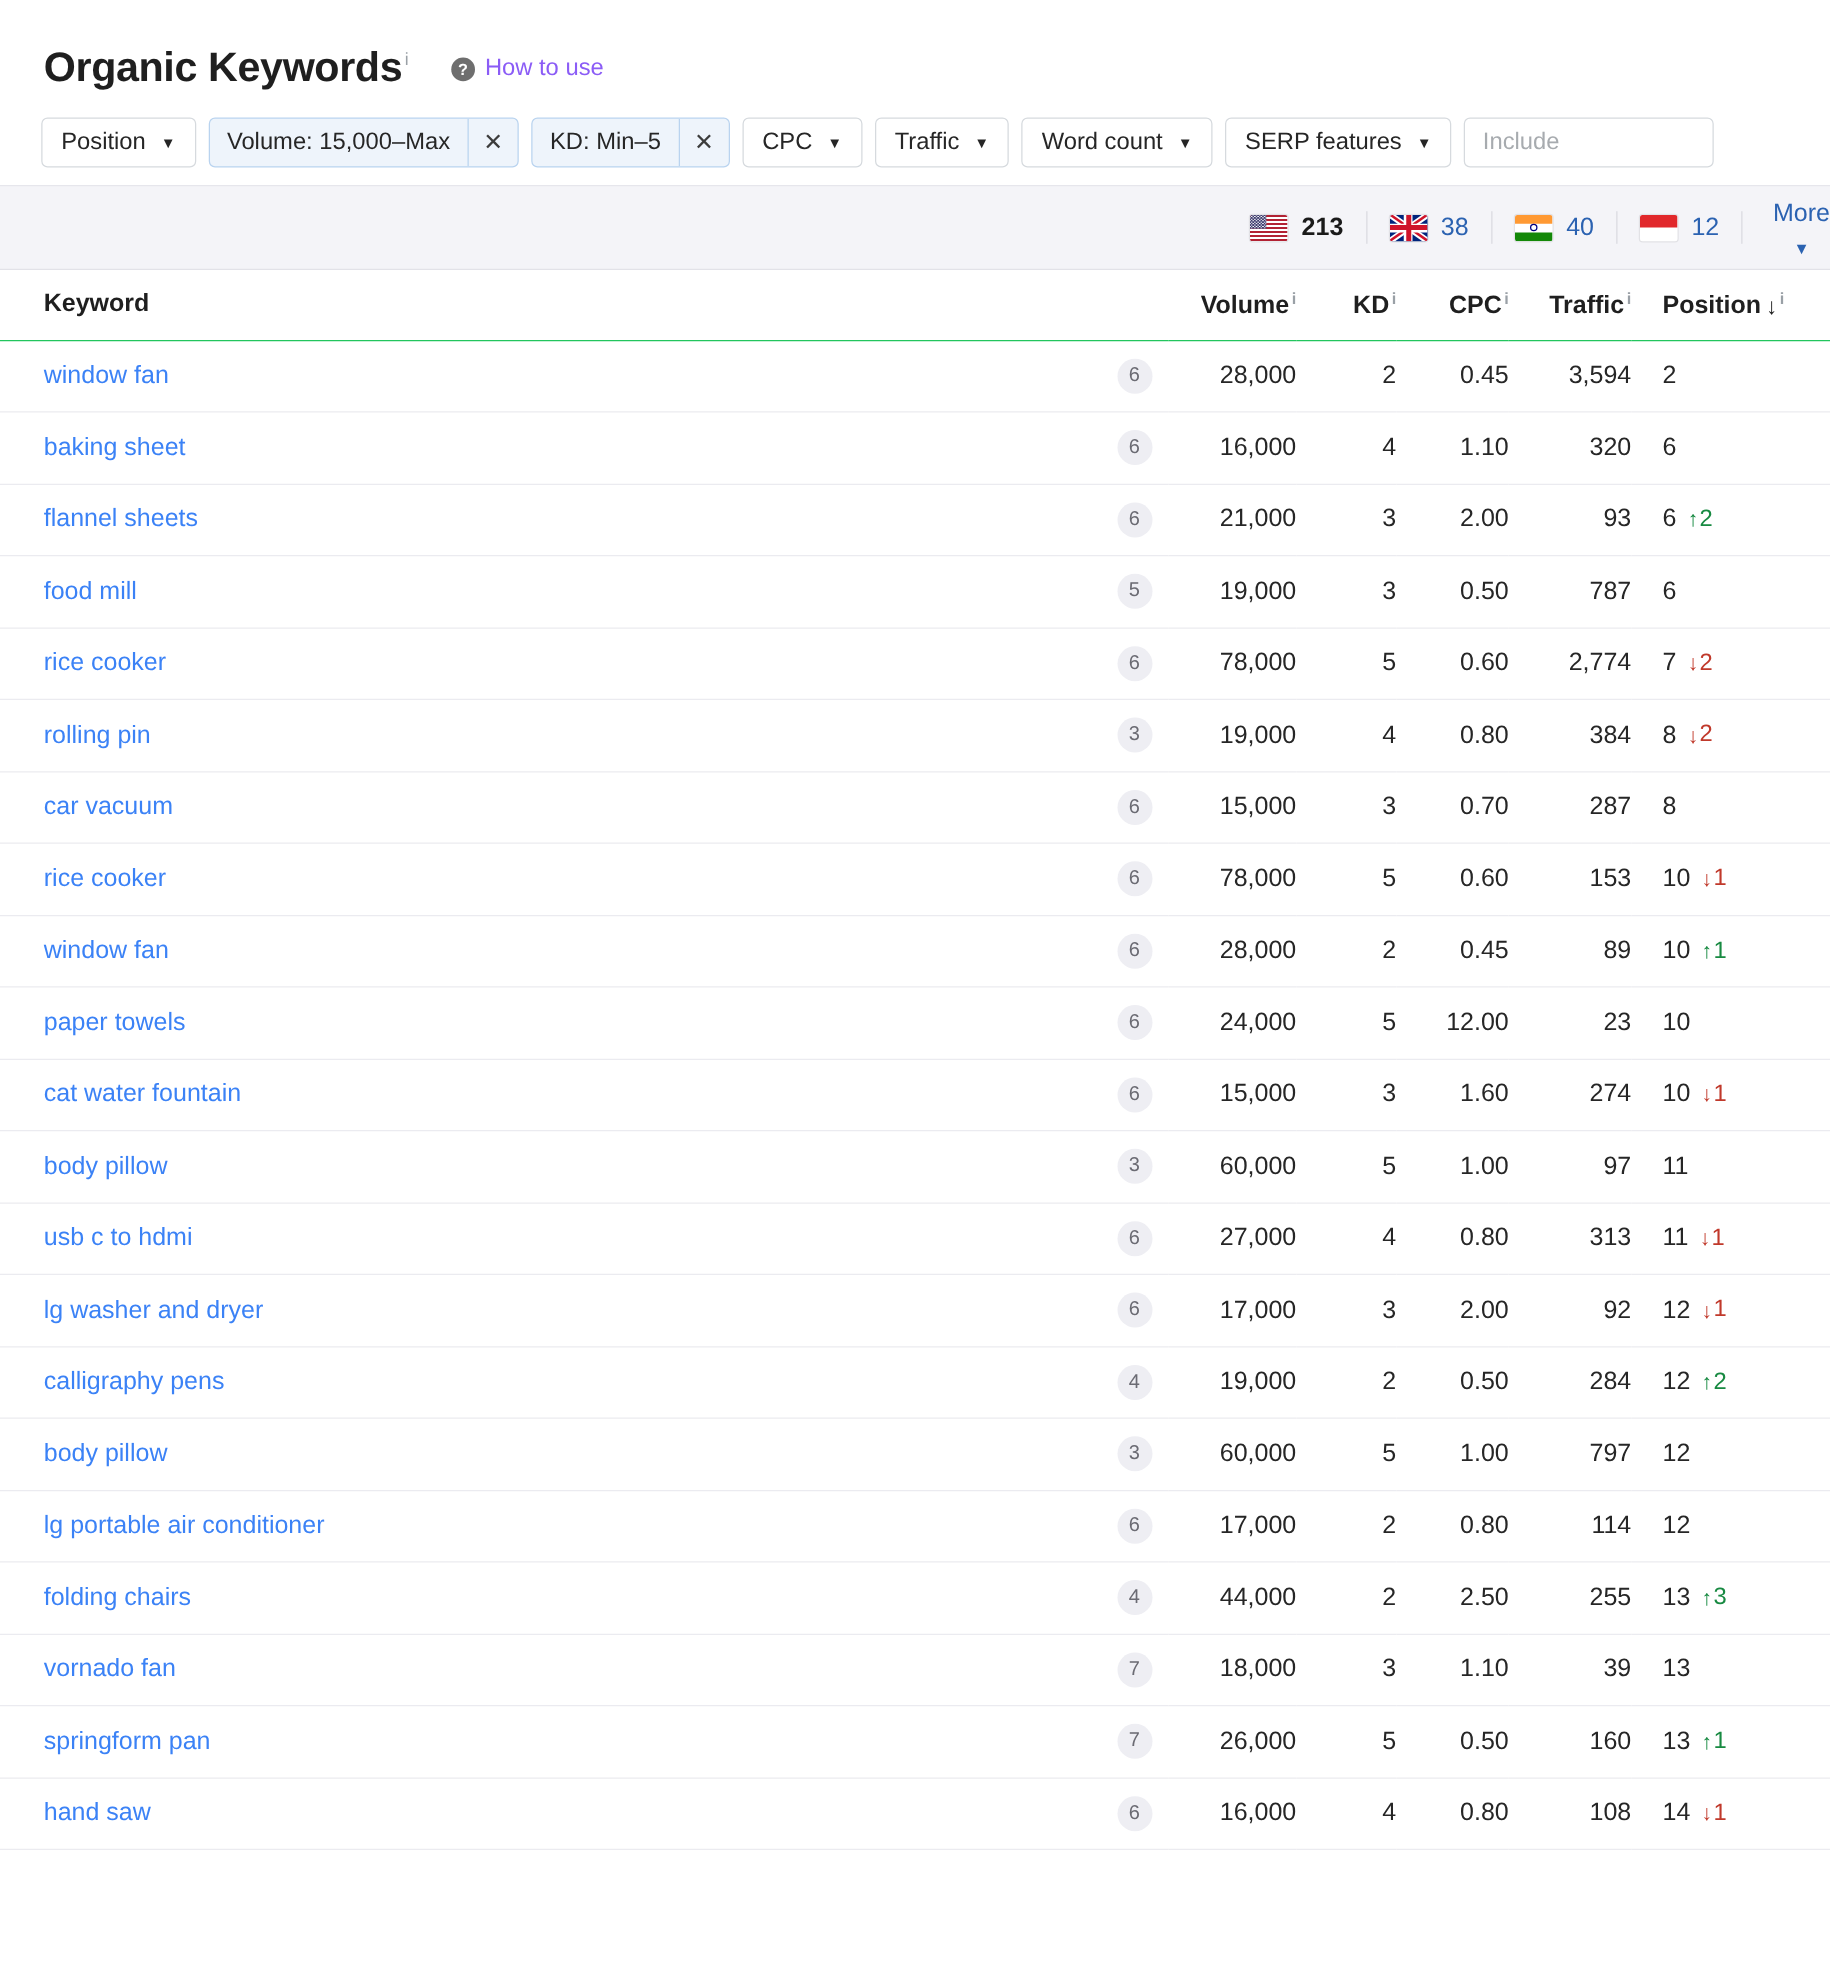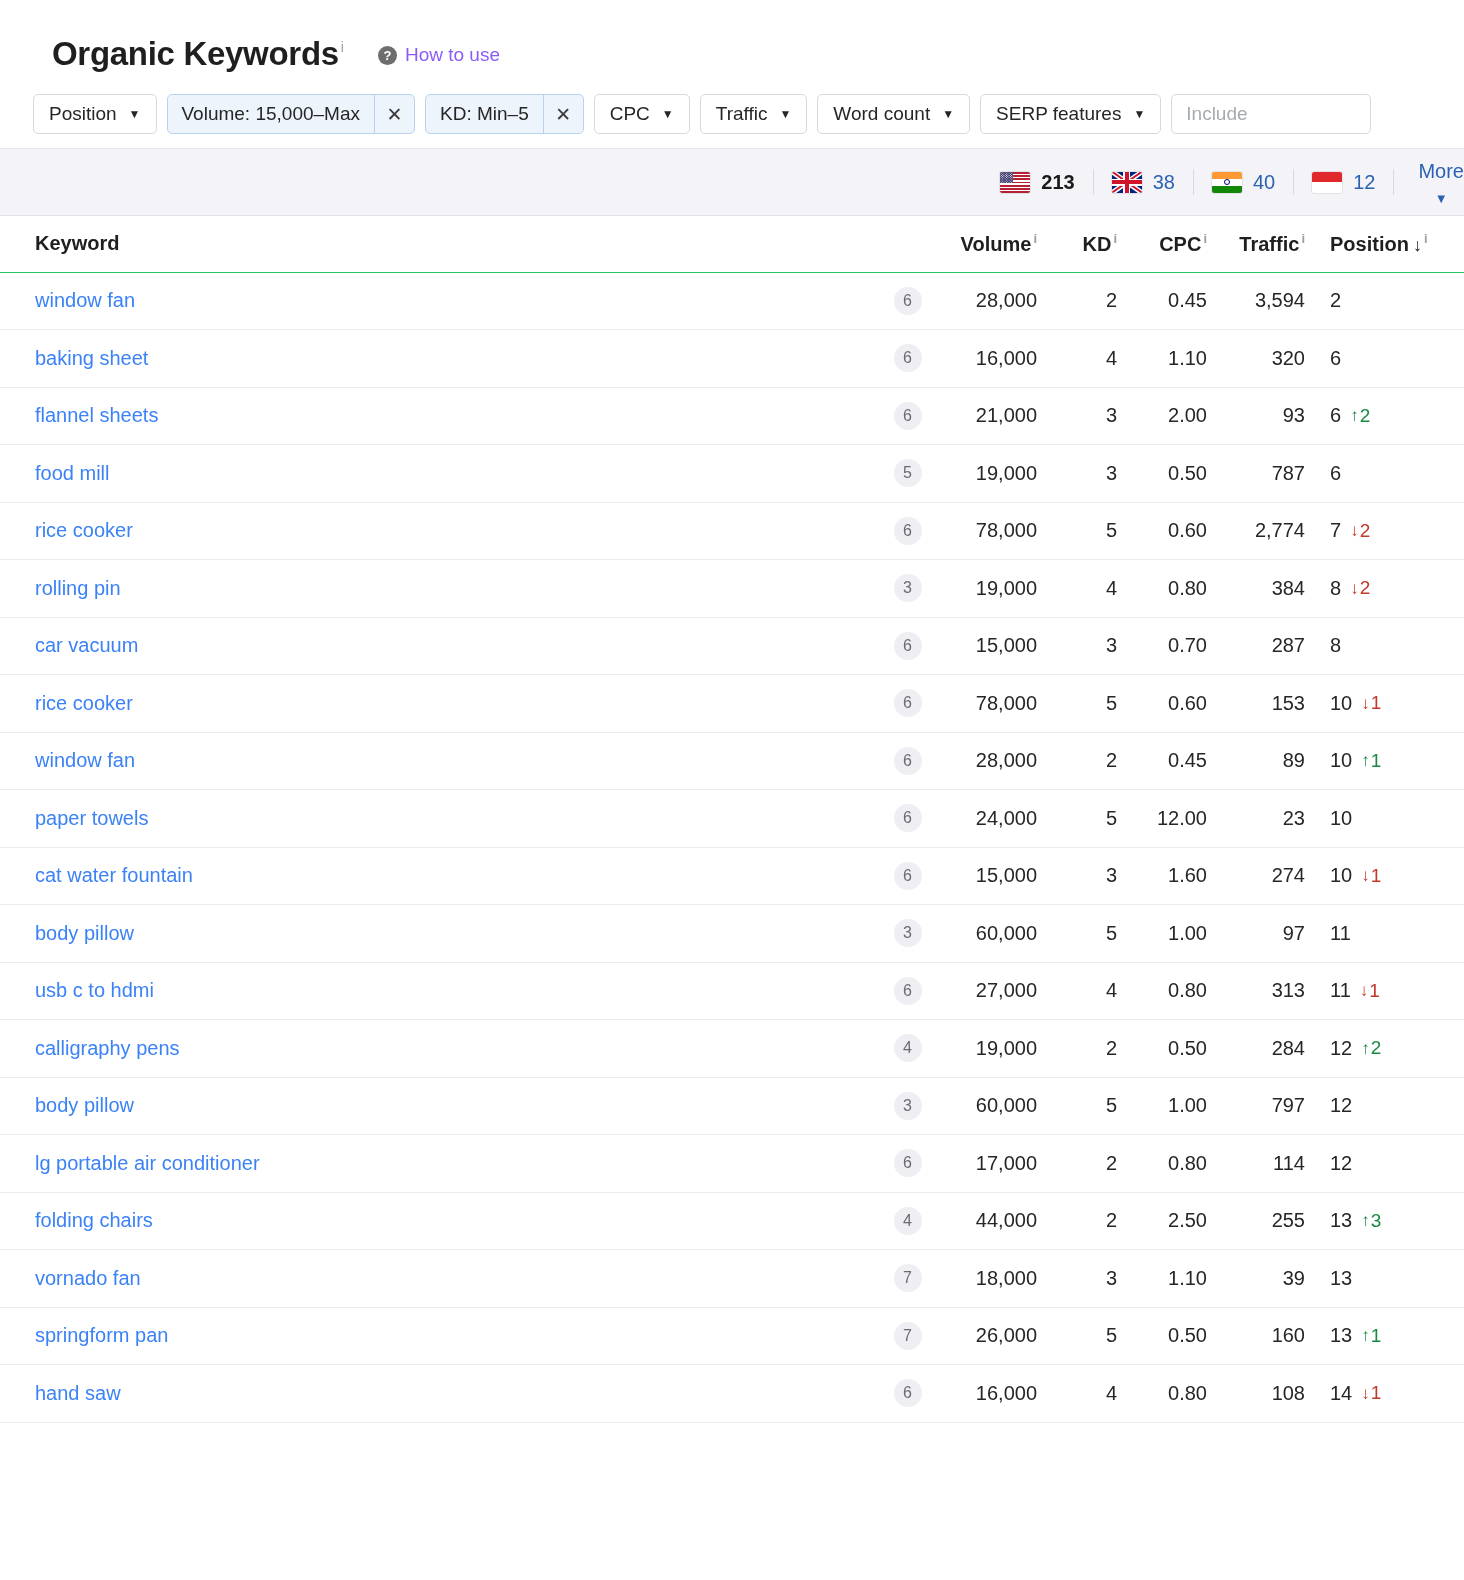"Organic Keywords" .title-row { padding-left: 52px -> 35px }
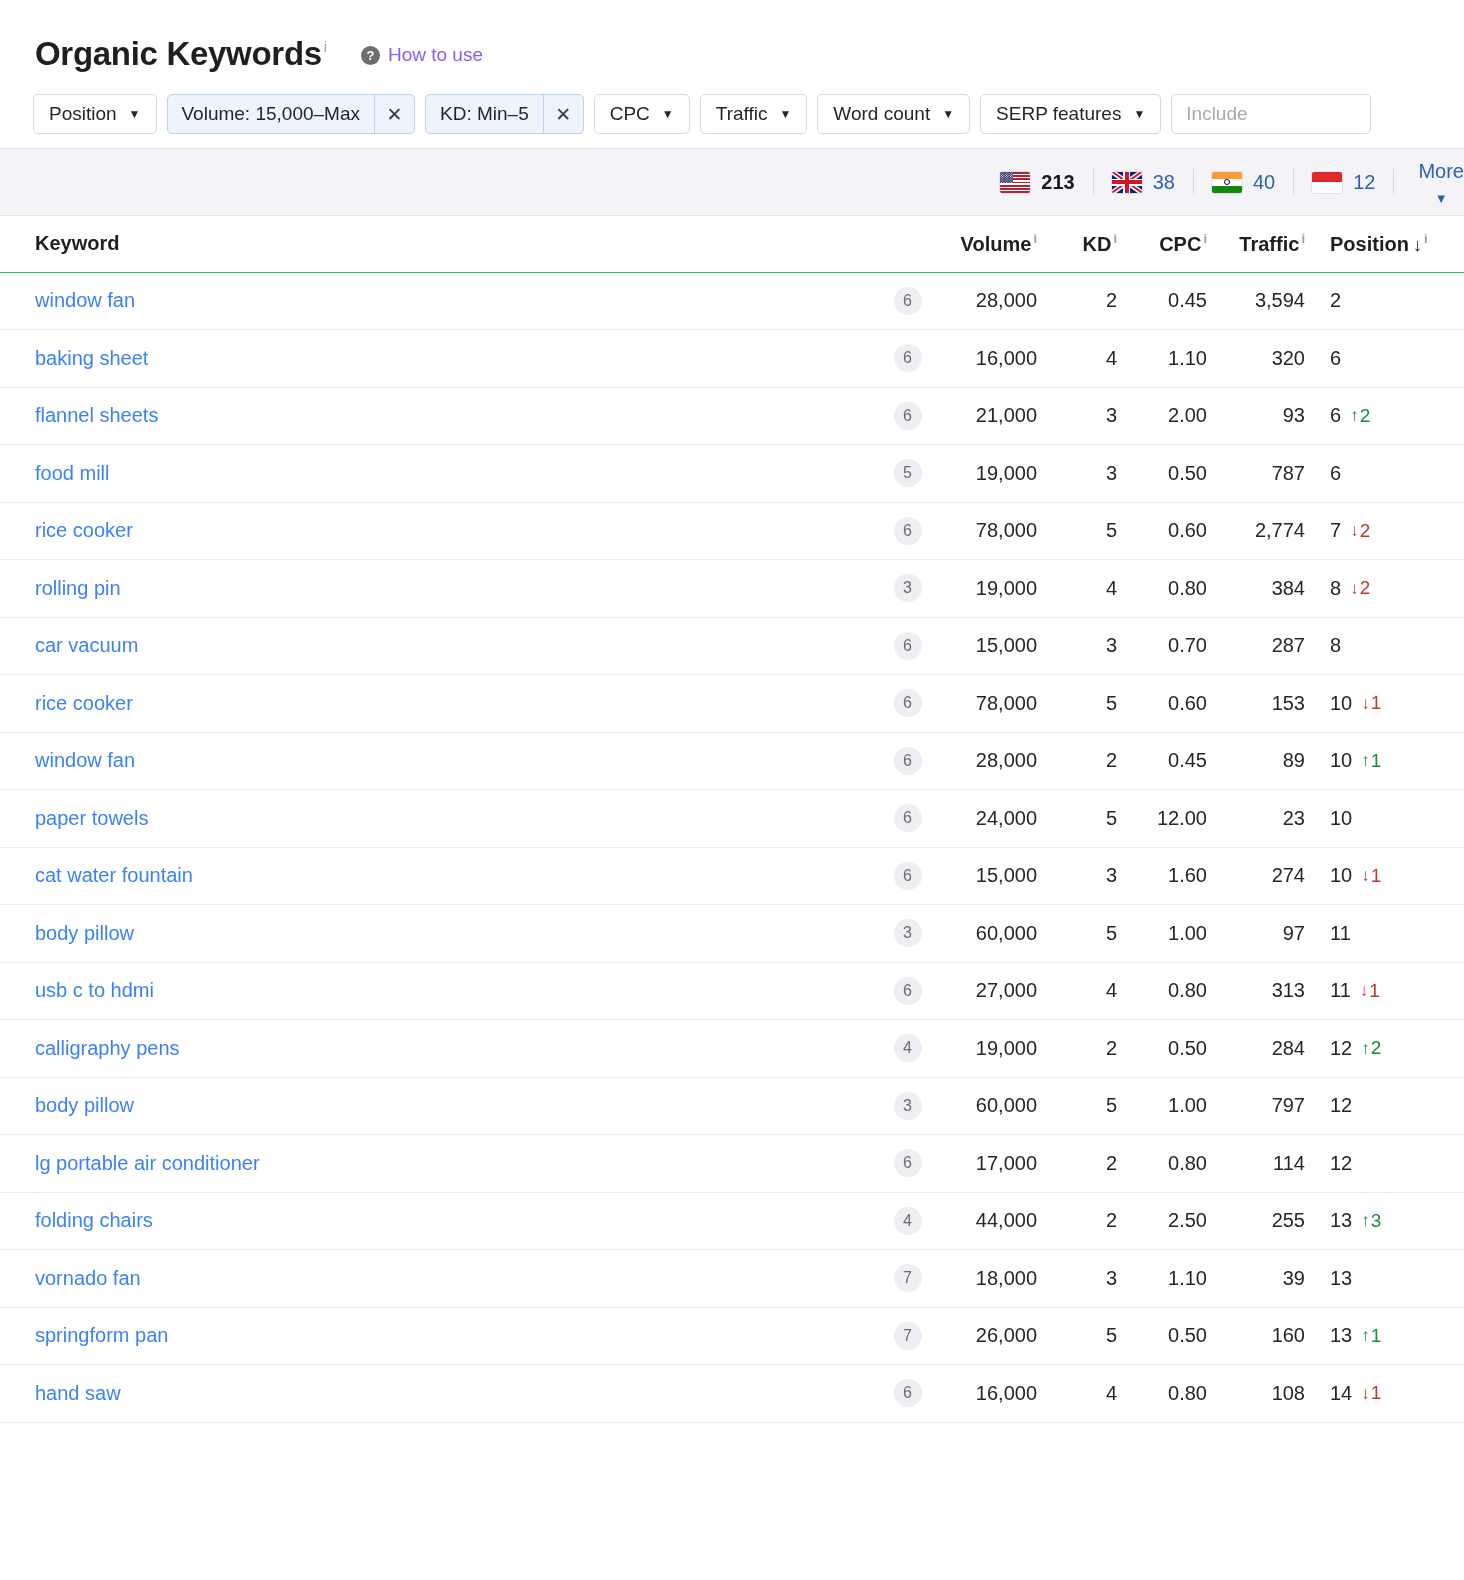"lg washer and dryer" tr { html: none -> <tr> <td><a>lg washer and dryer</a></td> <td><span>6</span></td> <td>17,000</td> <td>3</td> <td>2.00</td> <td>92</td> <td><span> <span>12</span> <span> <span>↓</span> <span>1</span> </span> </span></td> </tr> }
